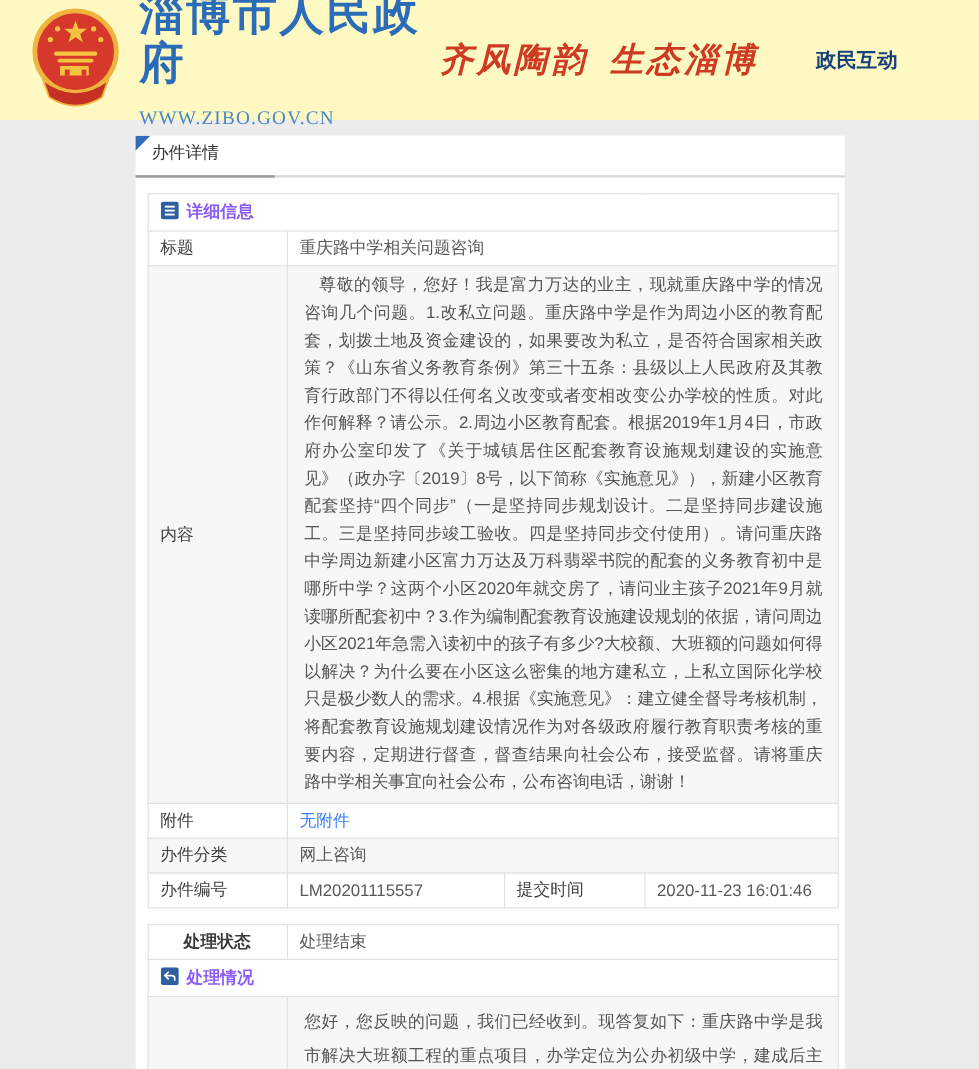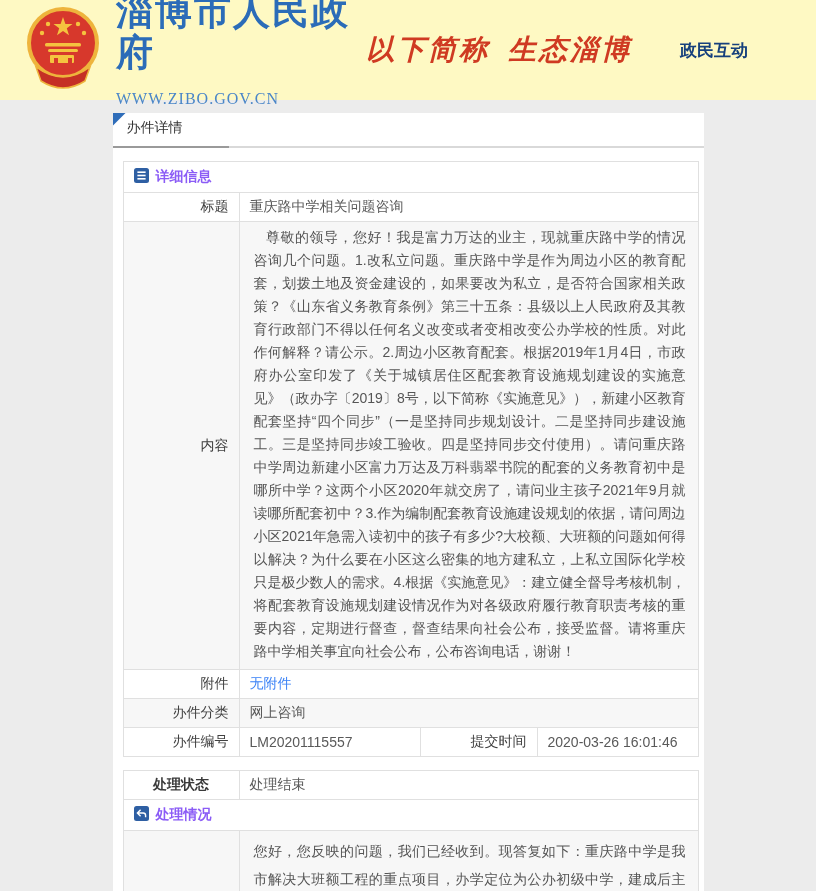"以下简称" span { text: 以下简称 -> 齐风陶韵 }
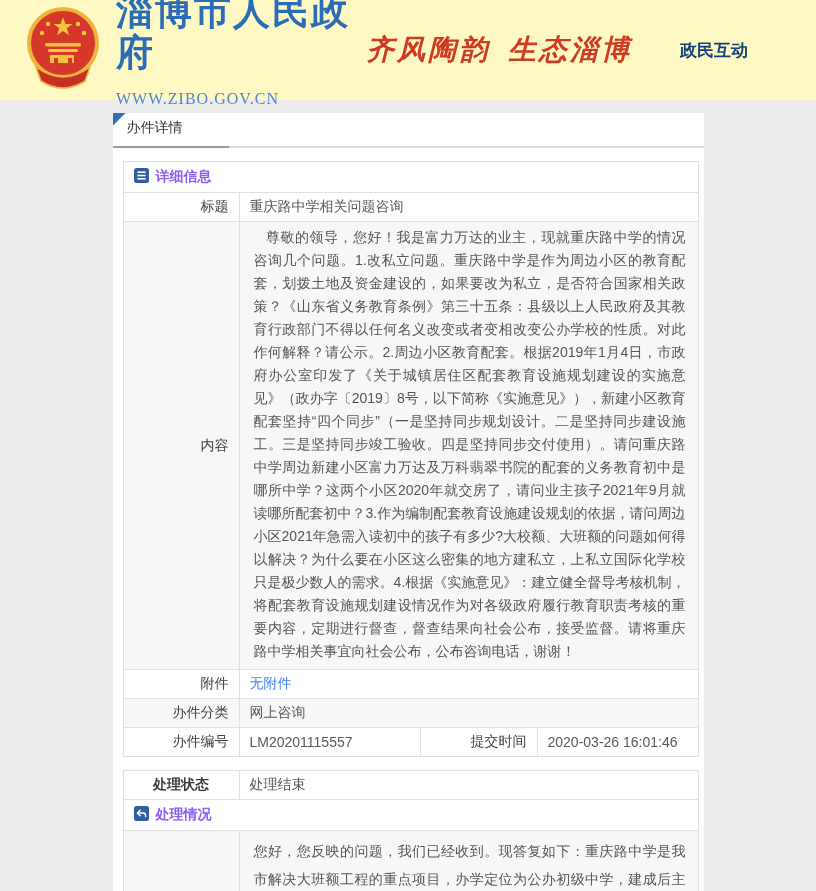"标题" .t1 td.lab { text-align: right -> left }
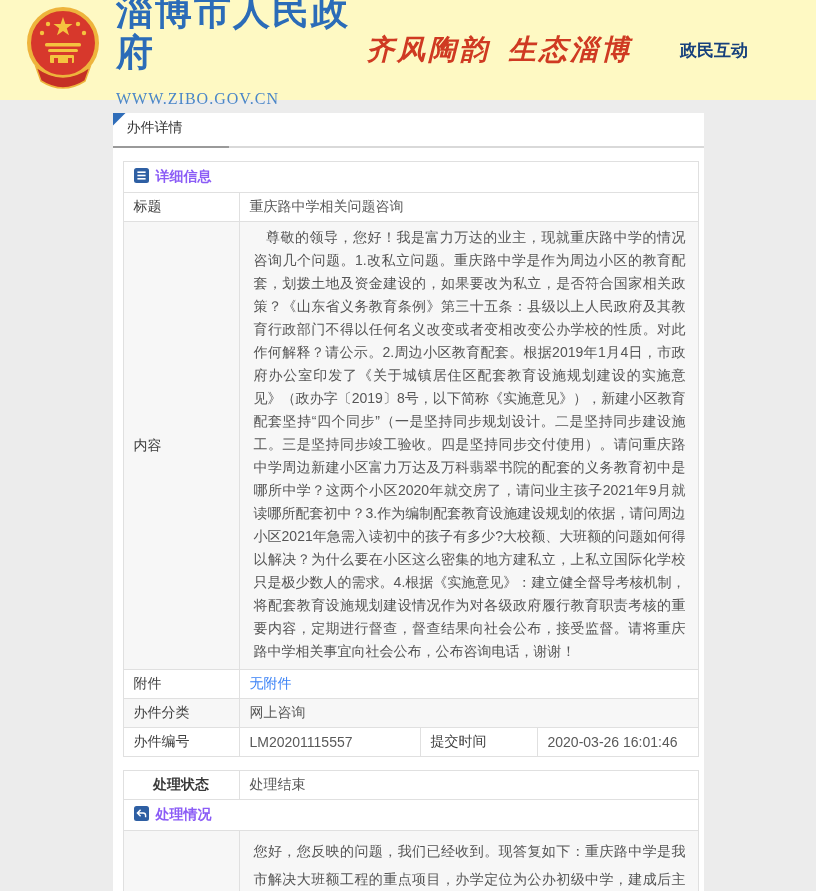"2020-03-26 16:01:46" td { text: 2020-03-26 -> 2020-11-23 }
